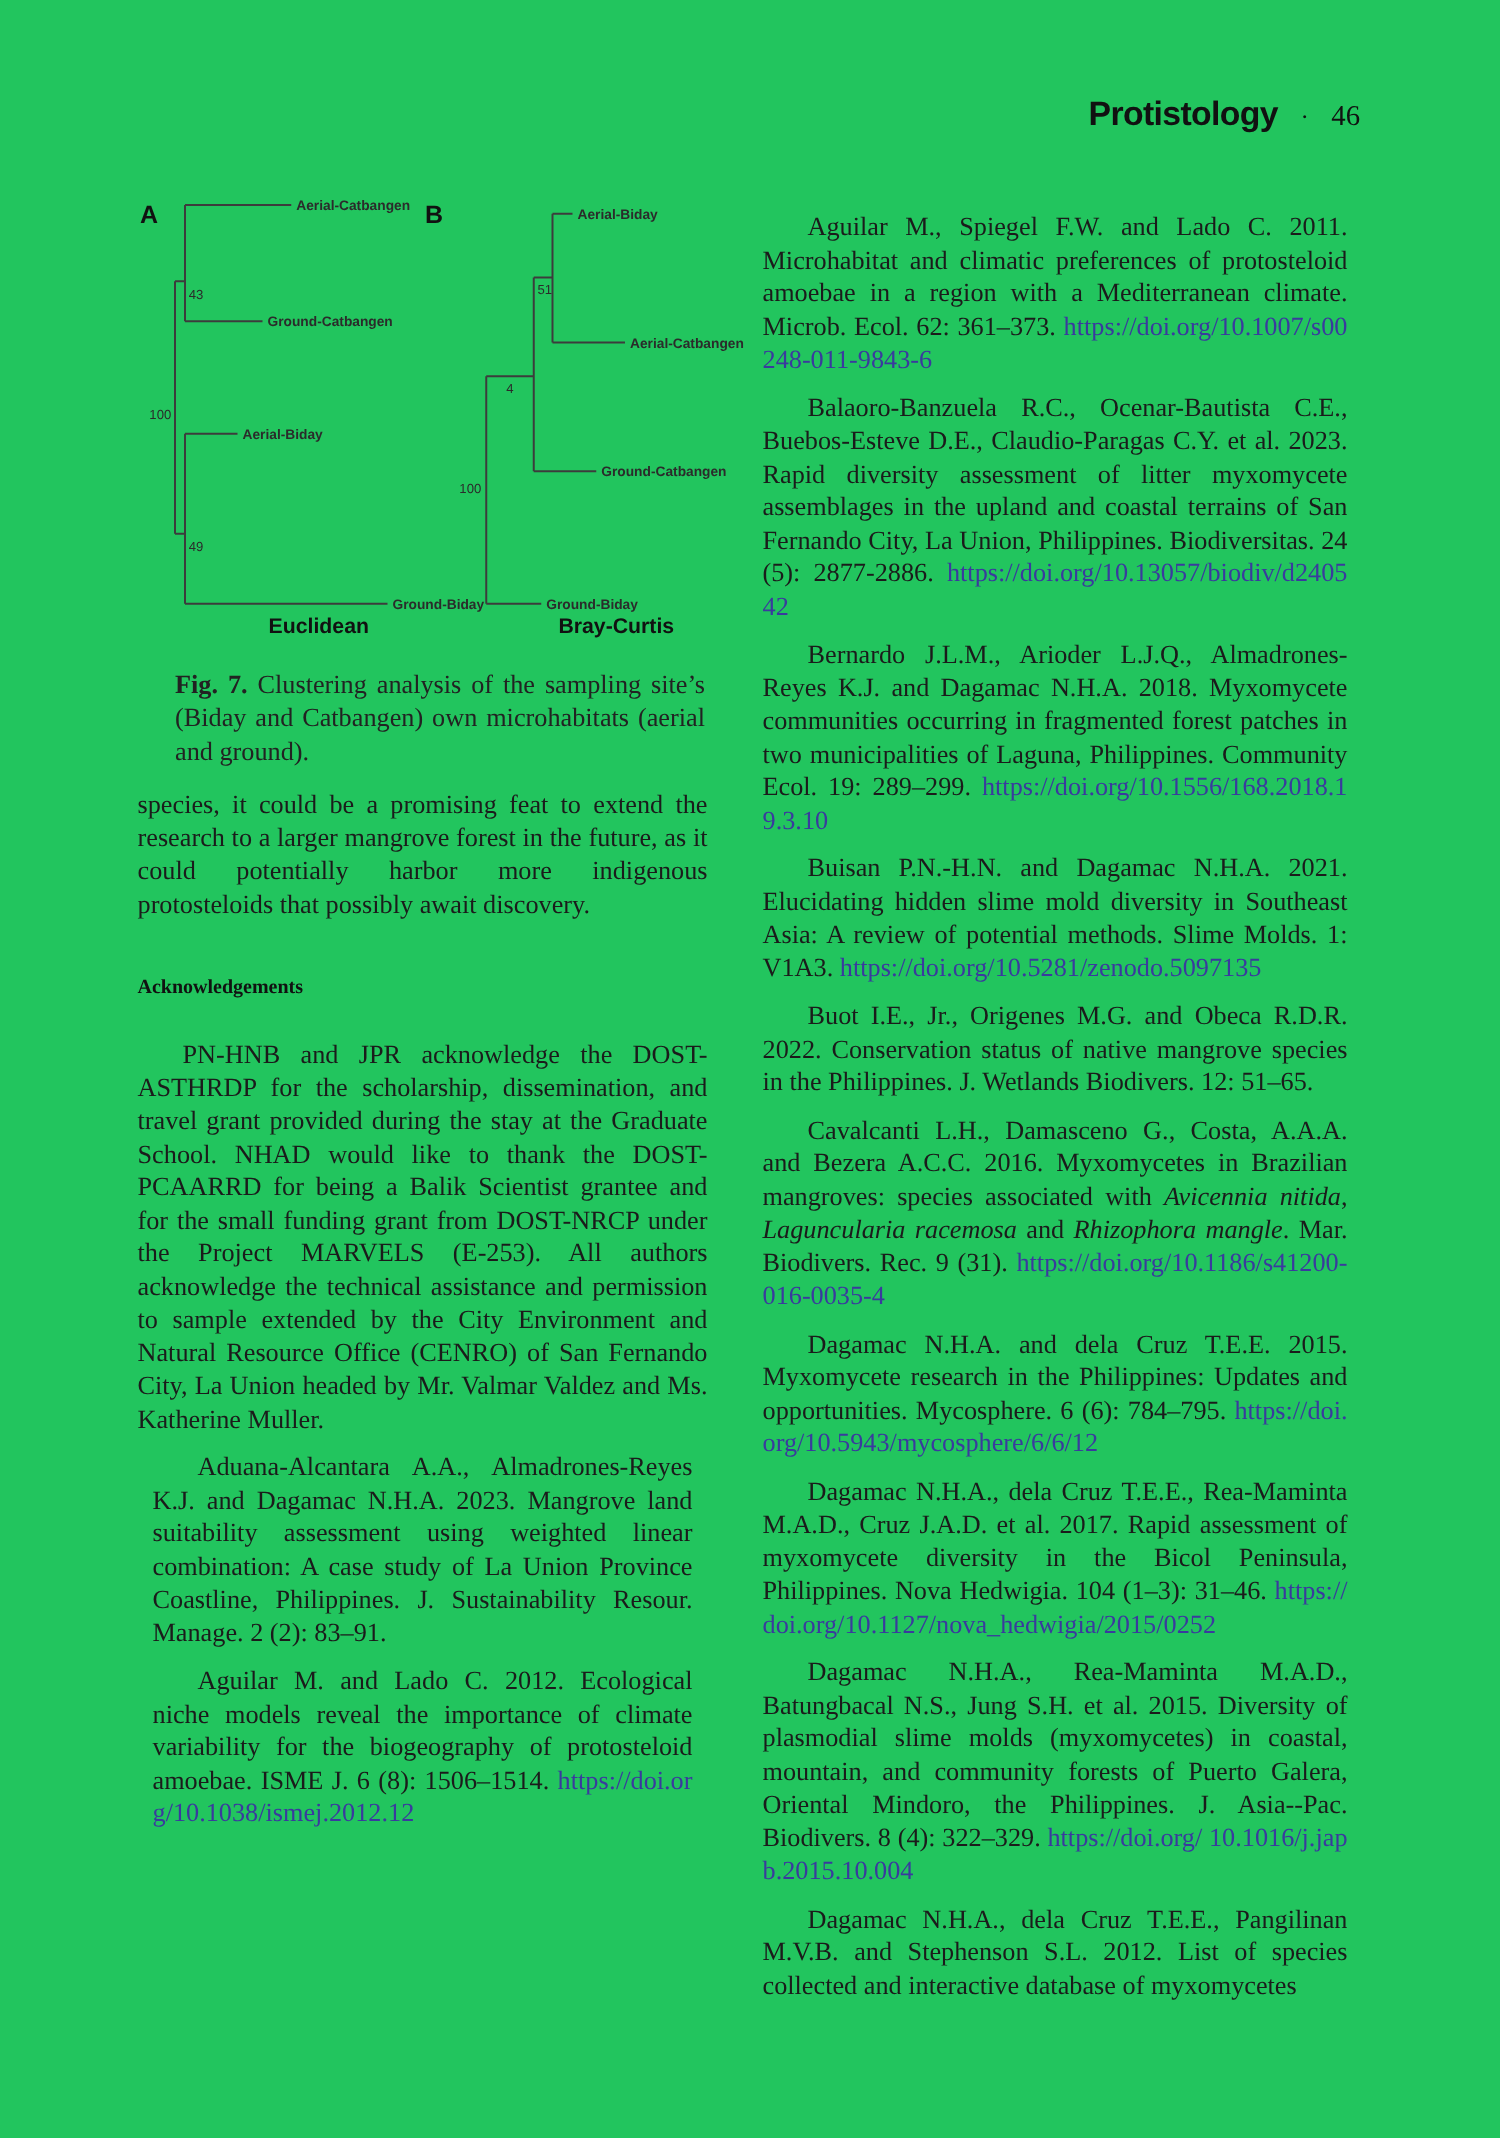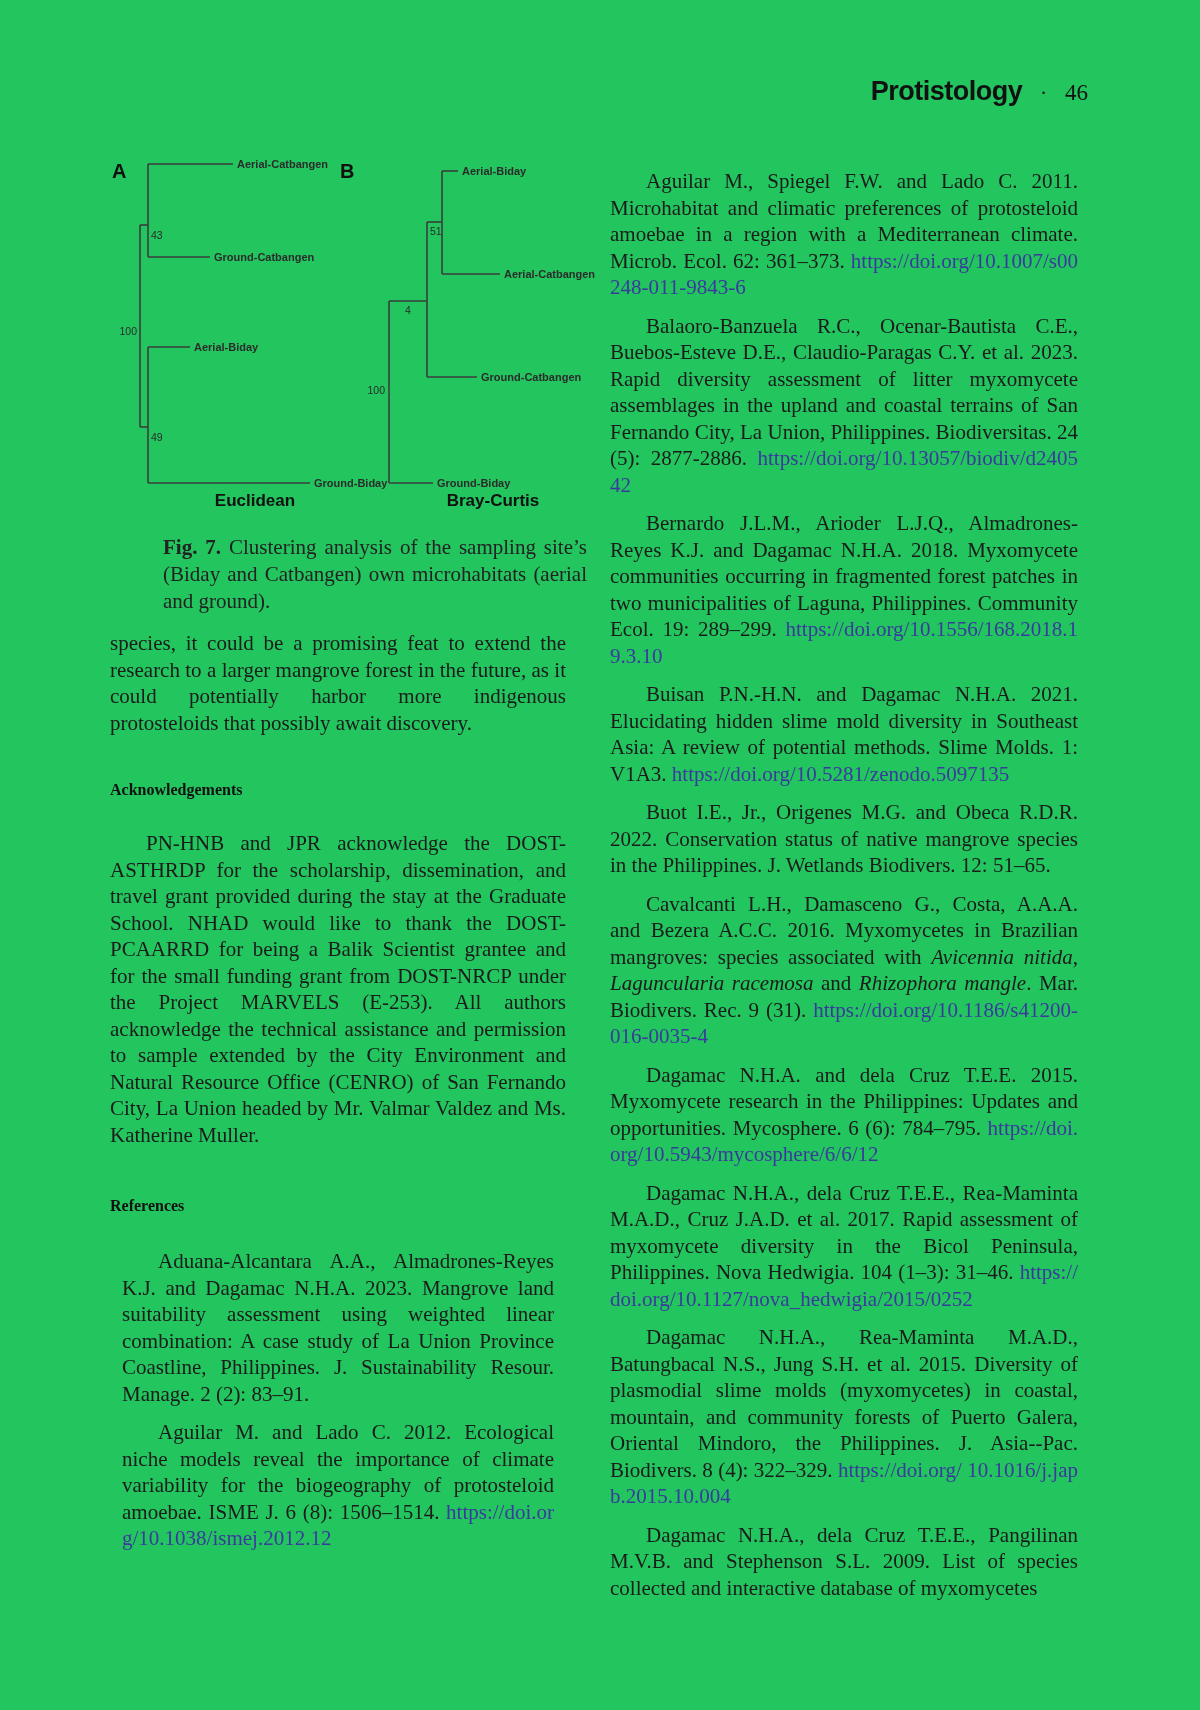"Fig. 7. Clustering analysis of" #figure-caption { margin-left: 23px -> none }
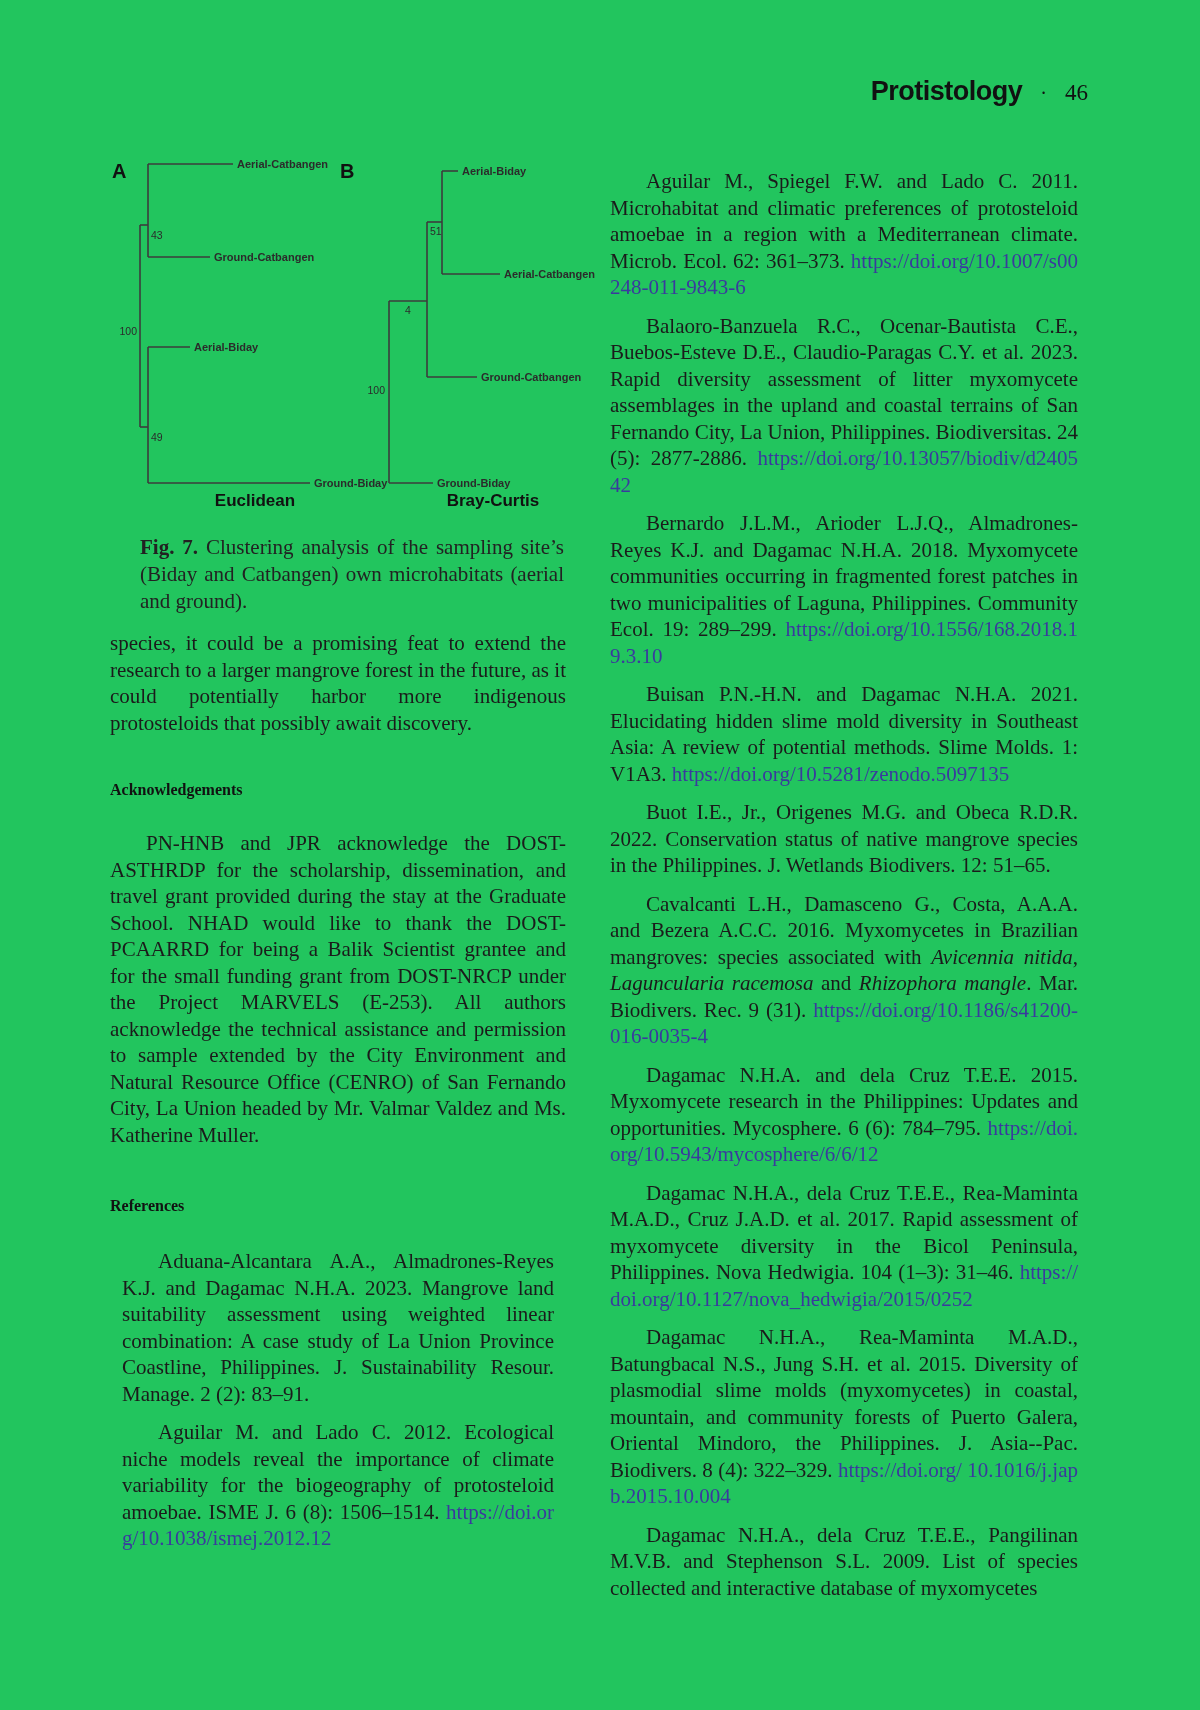"References" h2.section { html: <h2>References</h2> -> none }
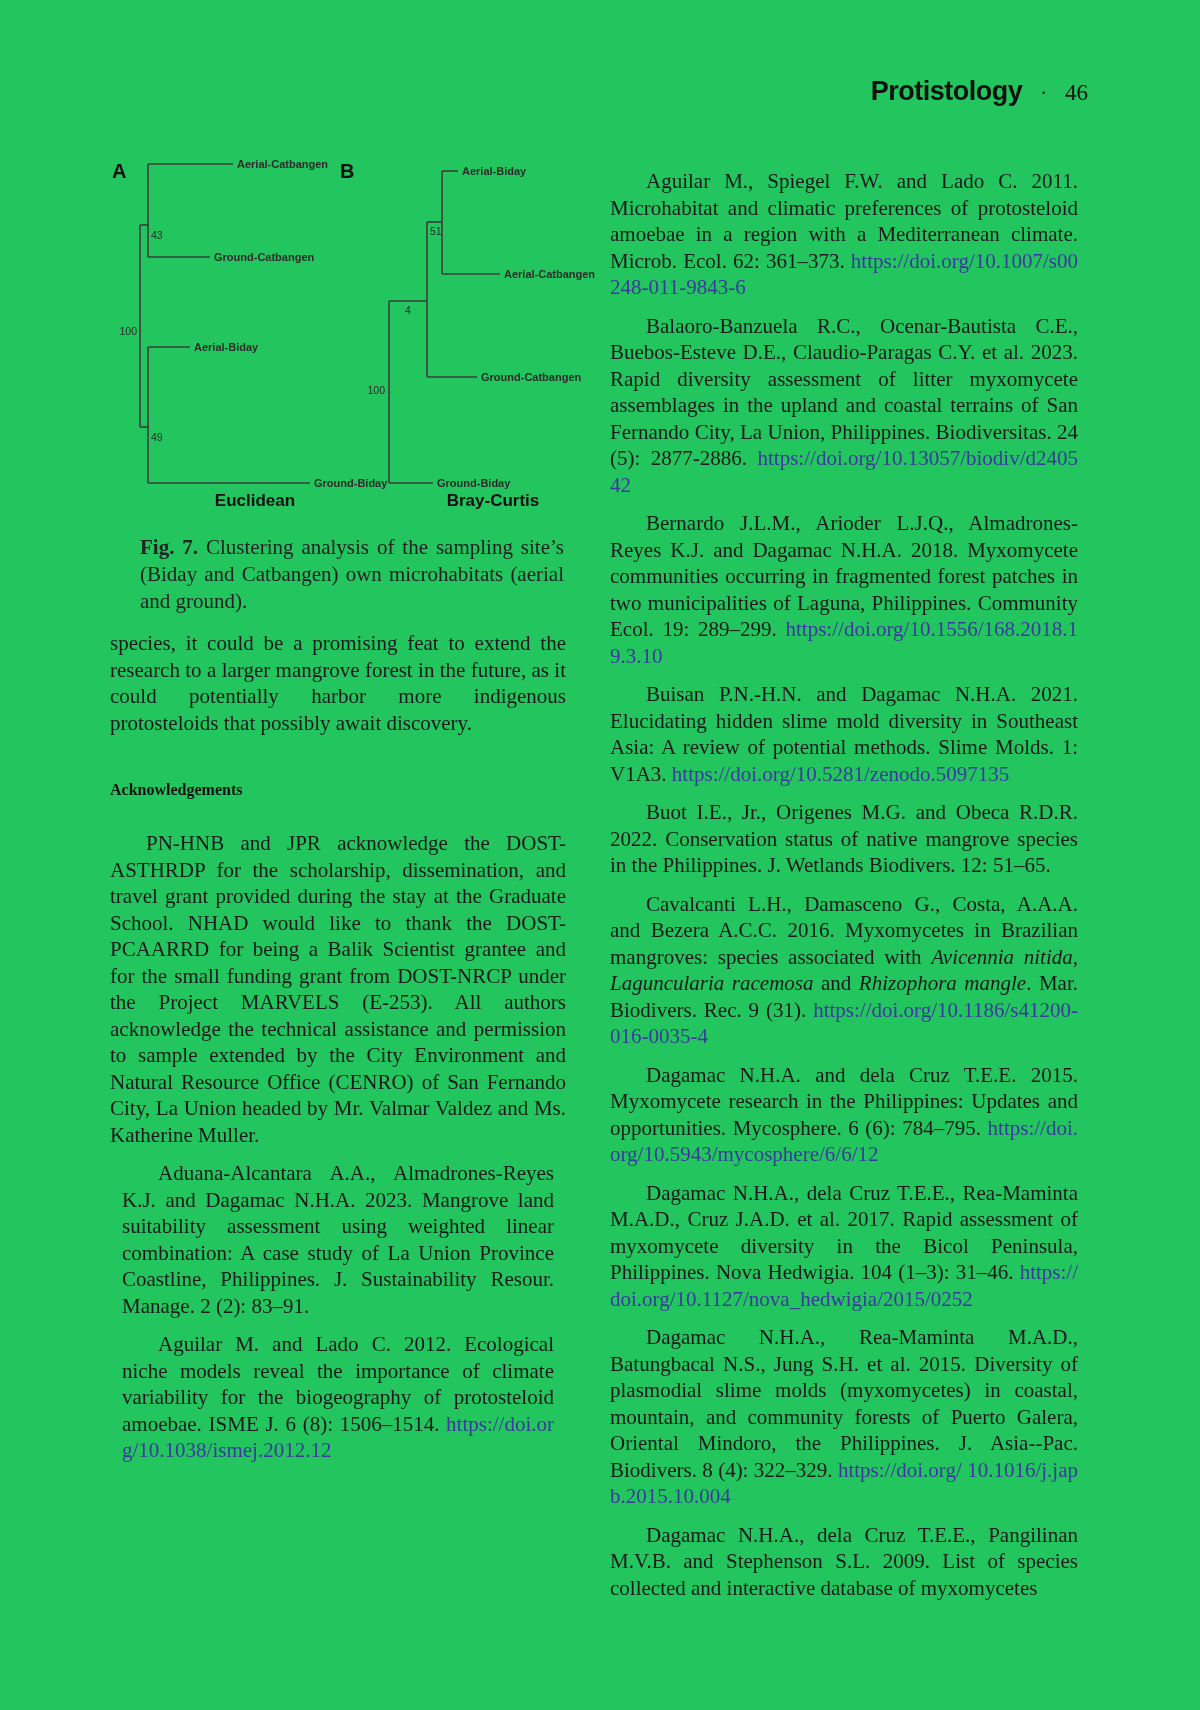"Dagamac N.H.A., dela Cruz T.E.E., Pangilinan" span { text: 2009 -> 2012 }
